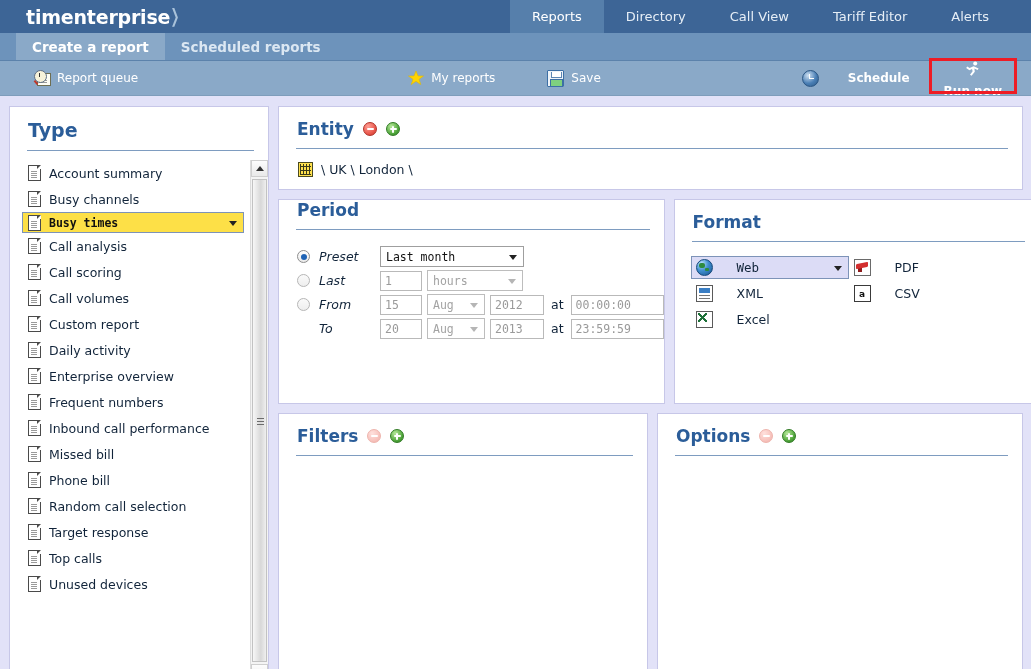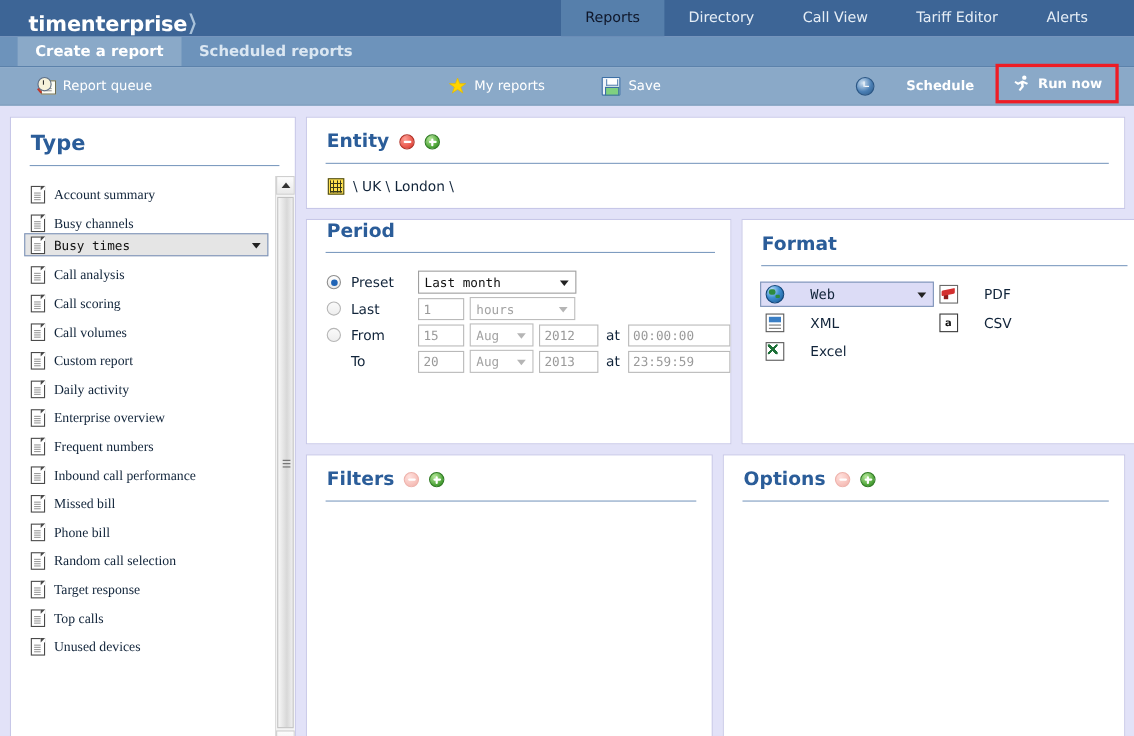"tim" .brand { align-items: flex-end -> center }
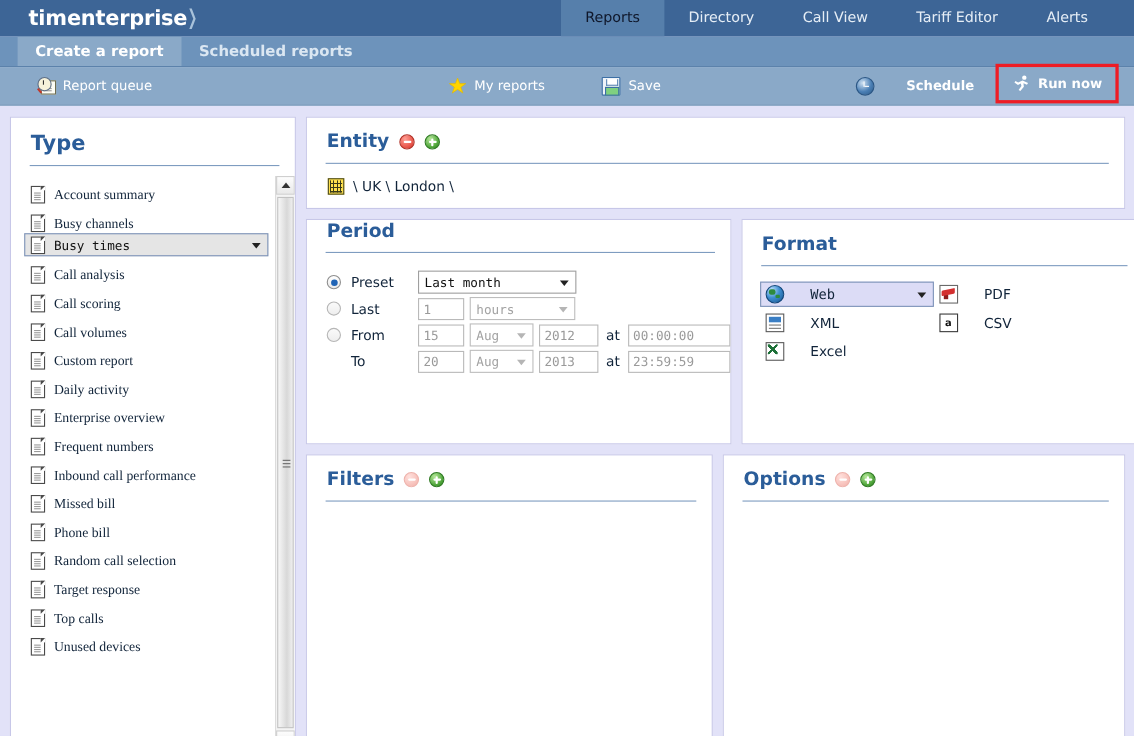"Reports" .topnav .tab.active { color: #0f172a -> #ffffff }
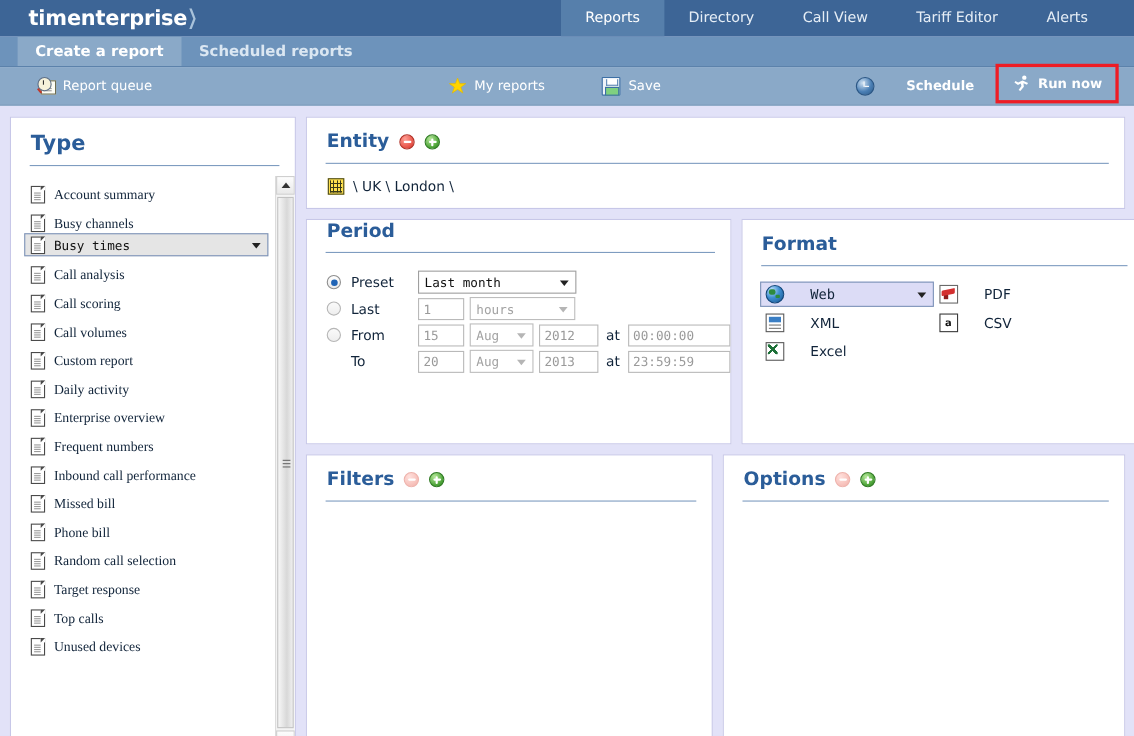"Run now" .tbtn.pos-run { flex-direction: none -> column }
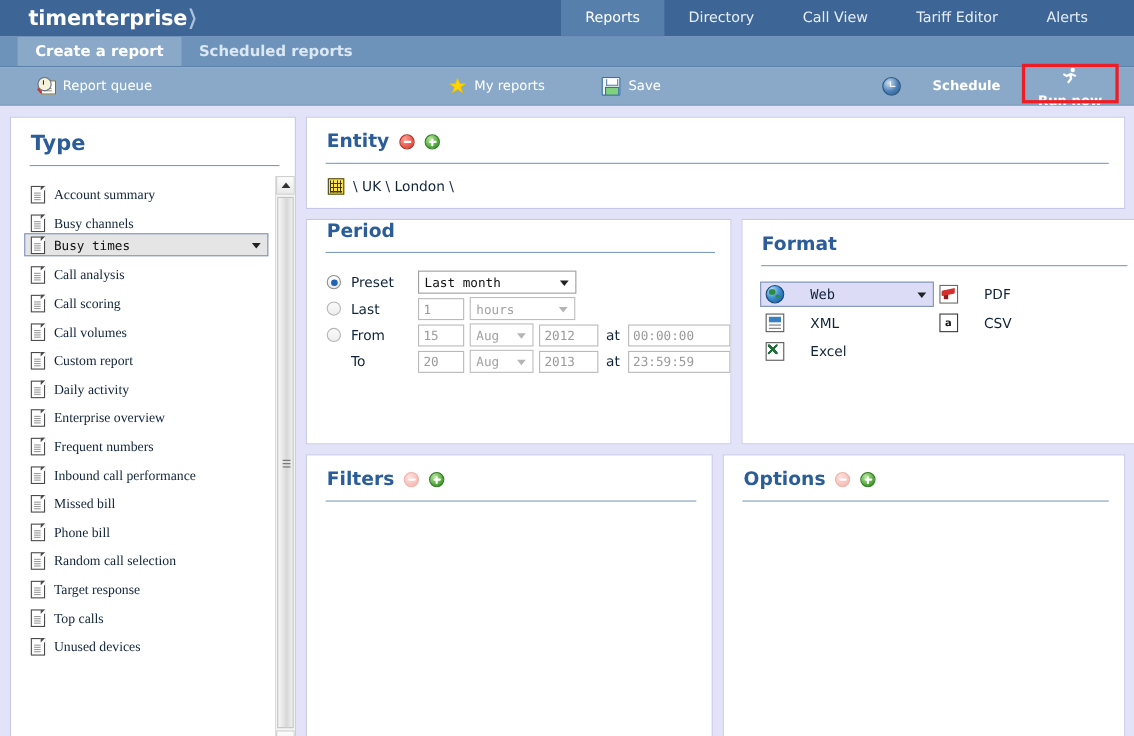"Account summary" .type-item { align-items: flex-end -> center; font-family: Liberation Serif, serif -> none }
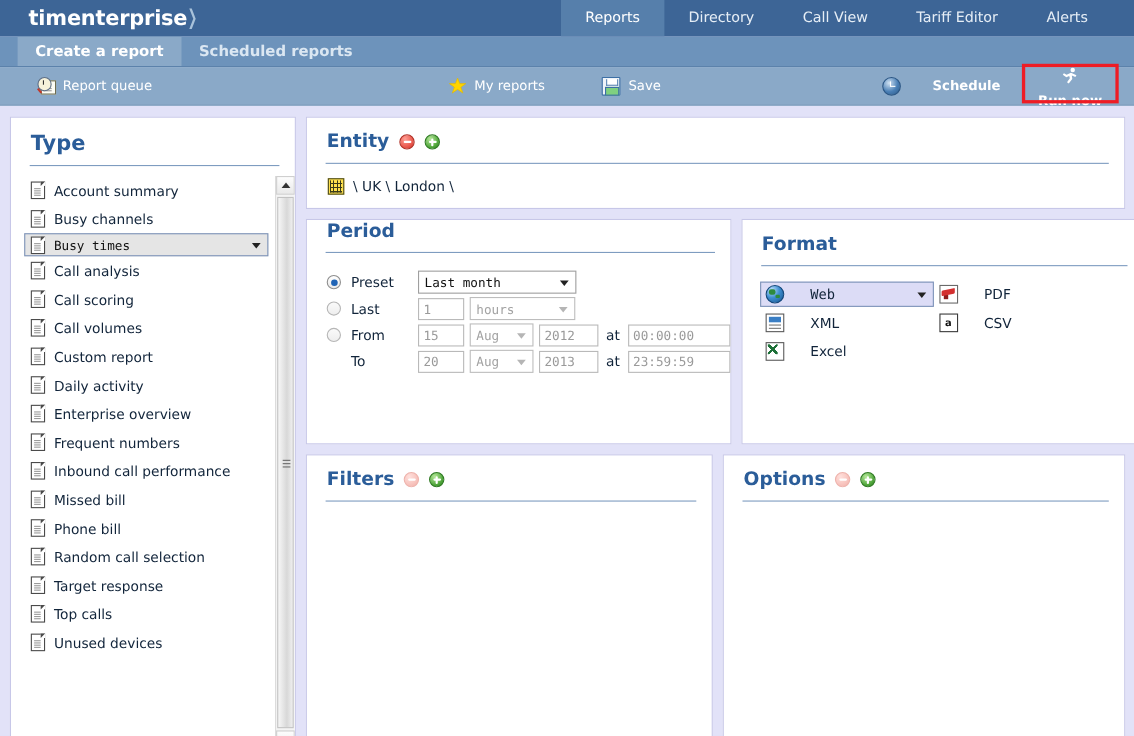"Busy times" .type-item.sel { background: #e5e5e5 -> #fde047; font-weight: none -> bold }
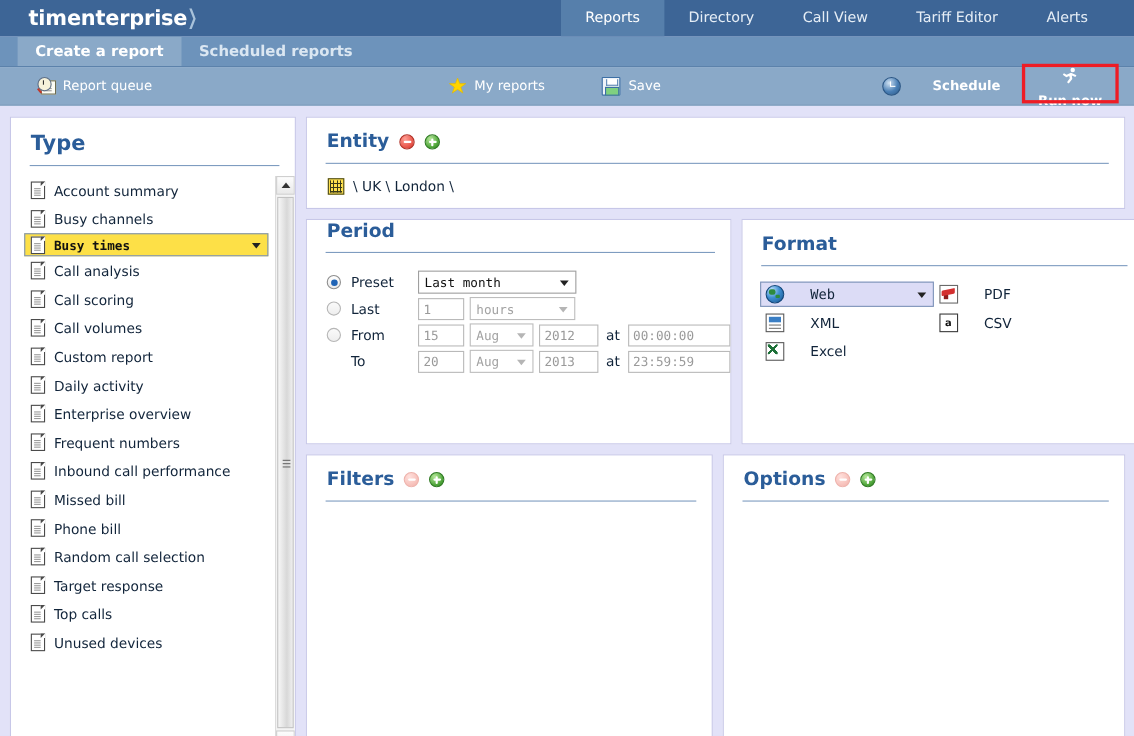"Preset" .p-label { font-style: none -> italic }
